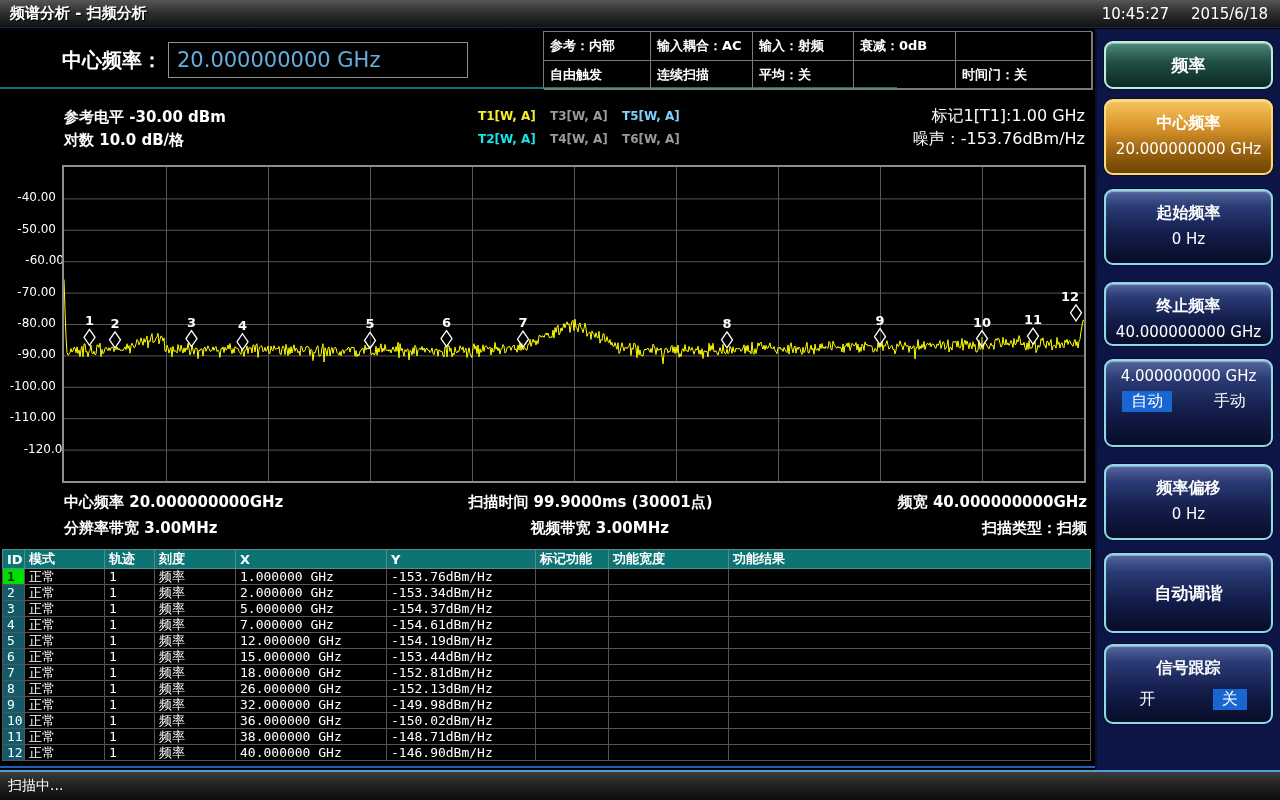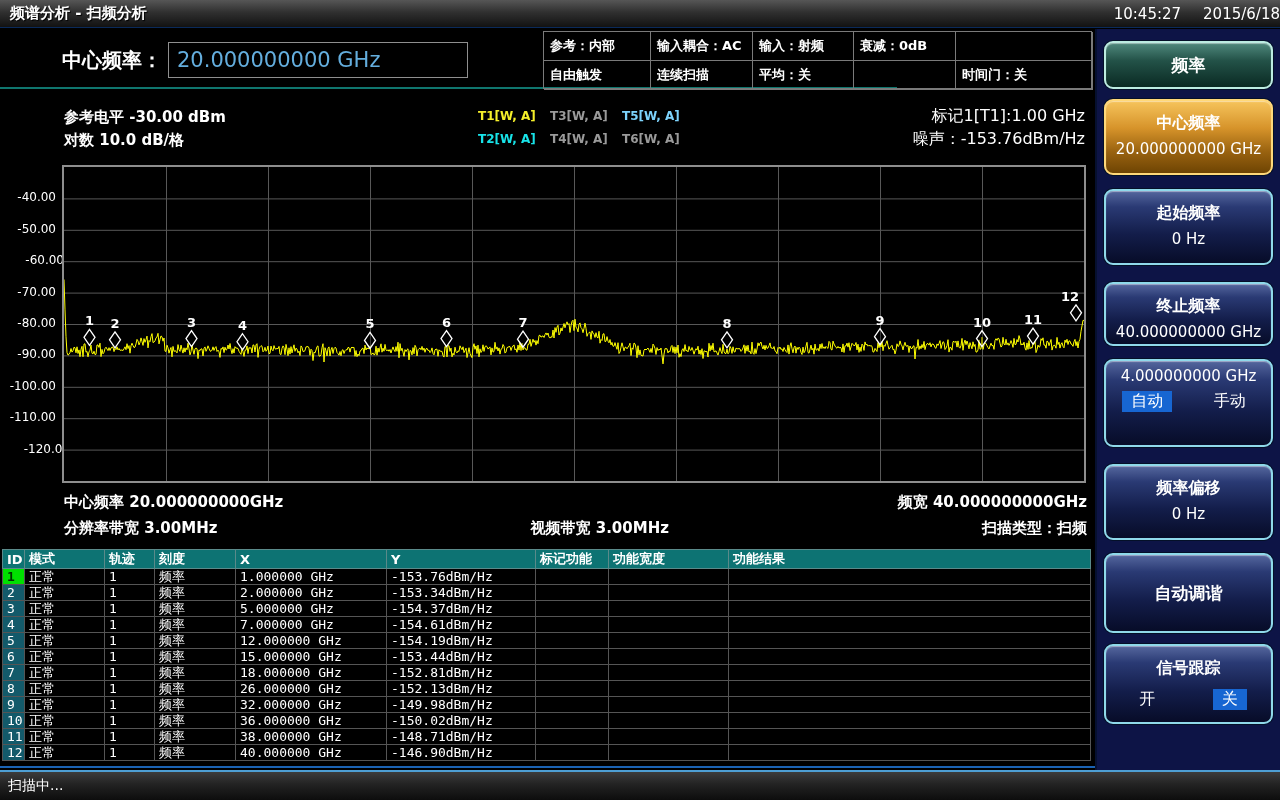"10:45:27" .titlebar .clock { padding-right: 0 -> 12px }
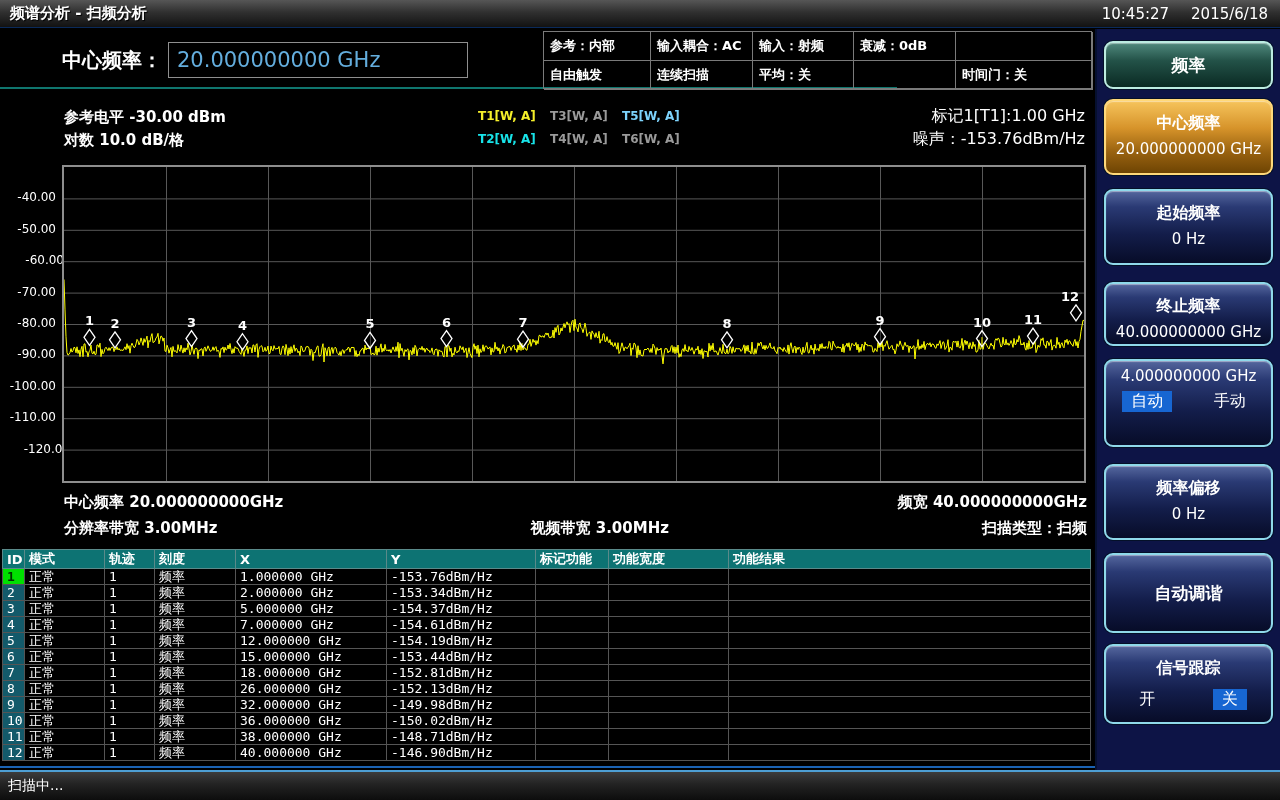"扫描时间 99.9000ms (30001点)" span { html: none -> <span>扫描时间 99.9000ms (30001点)</span> }
